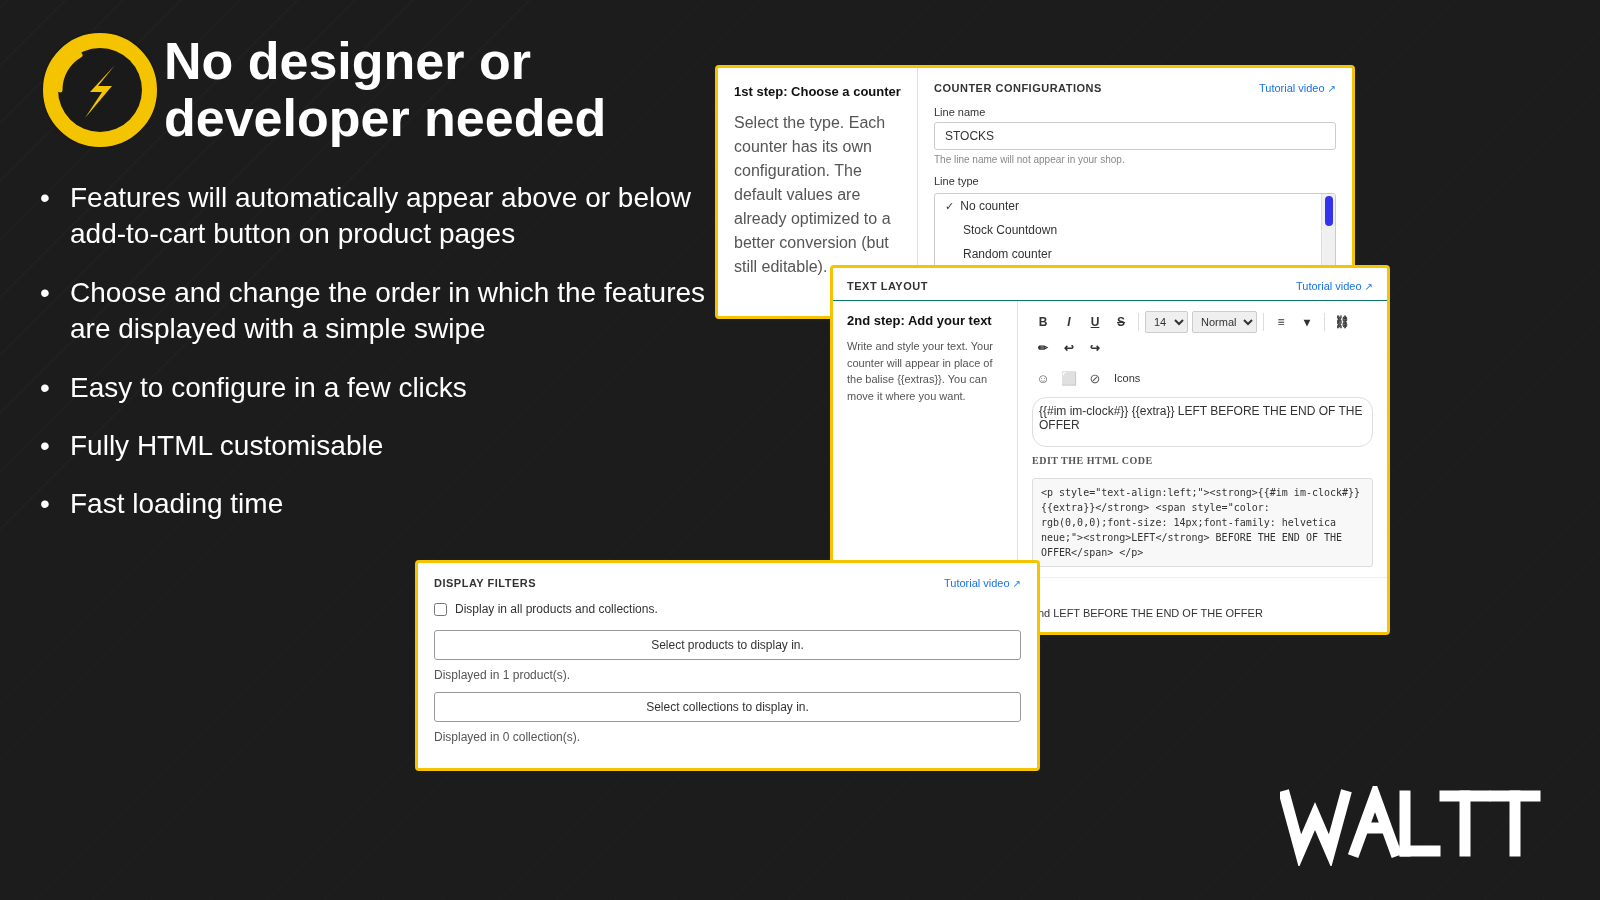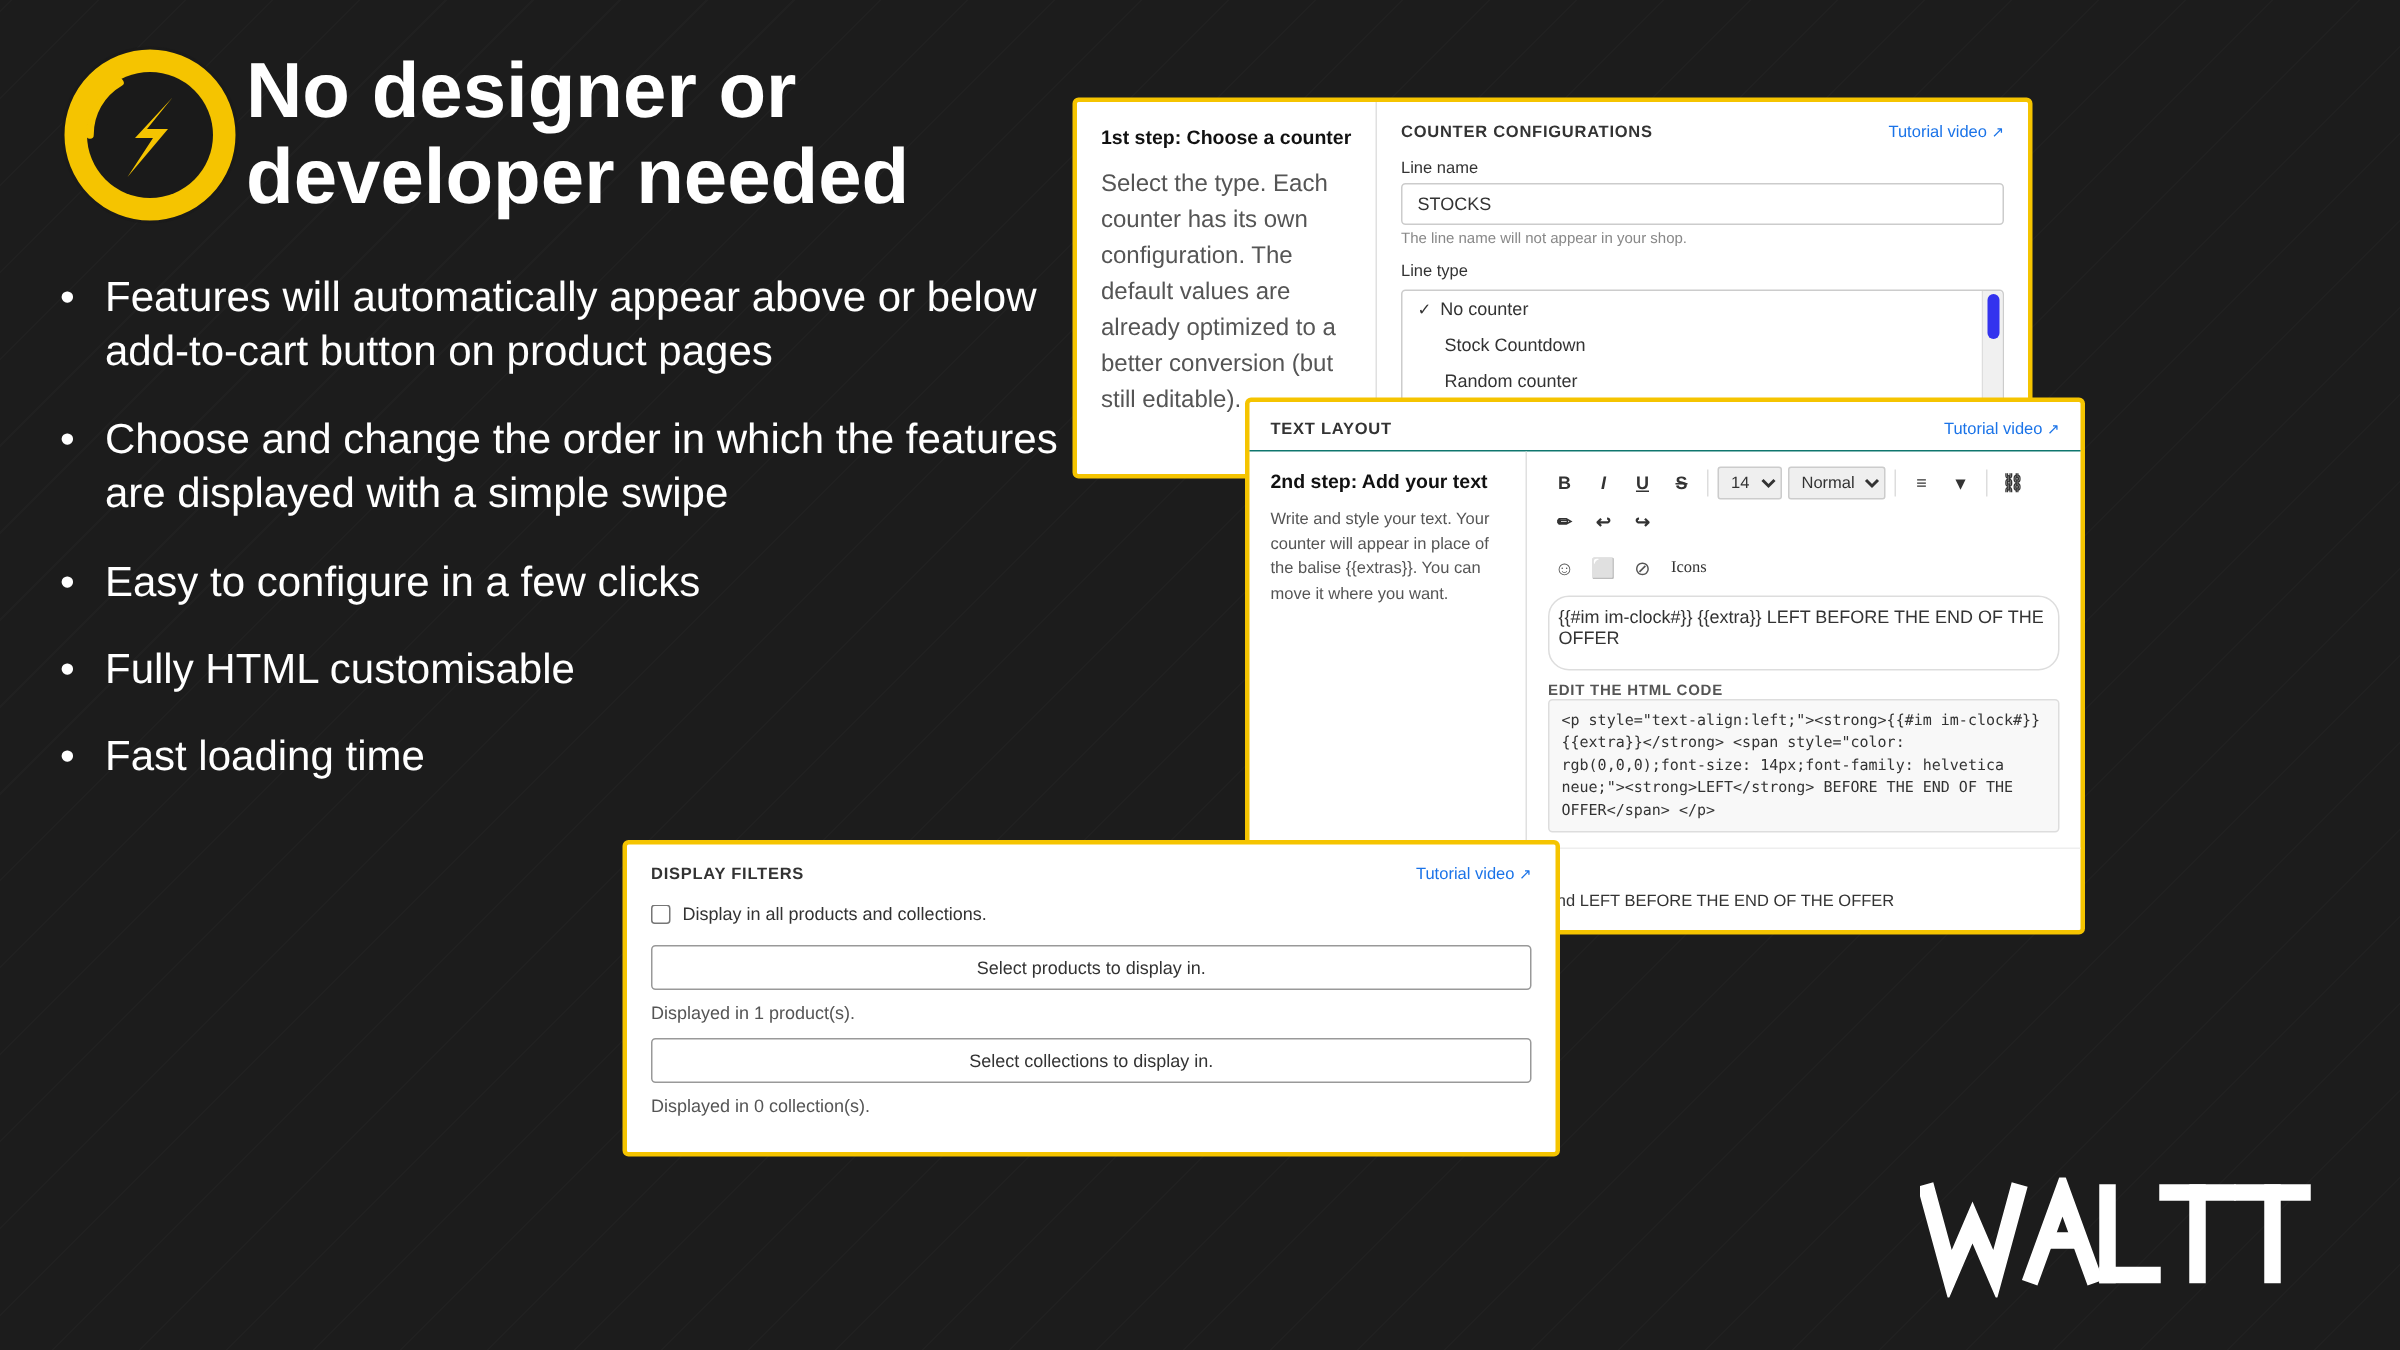"Icons" .icons-label { font-family: Liberation Serif, serif -> none }
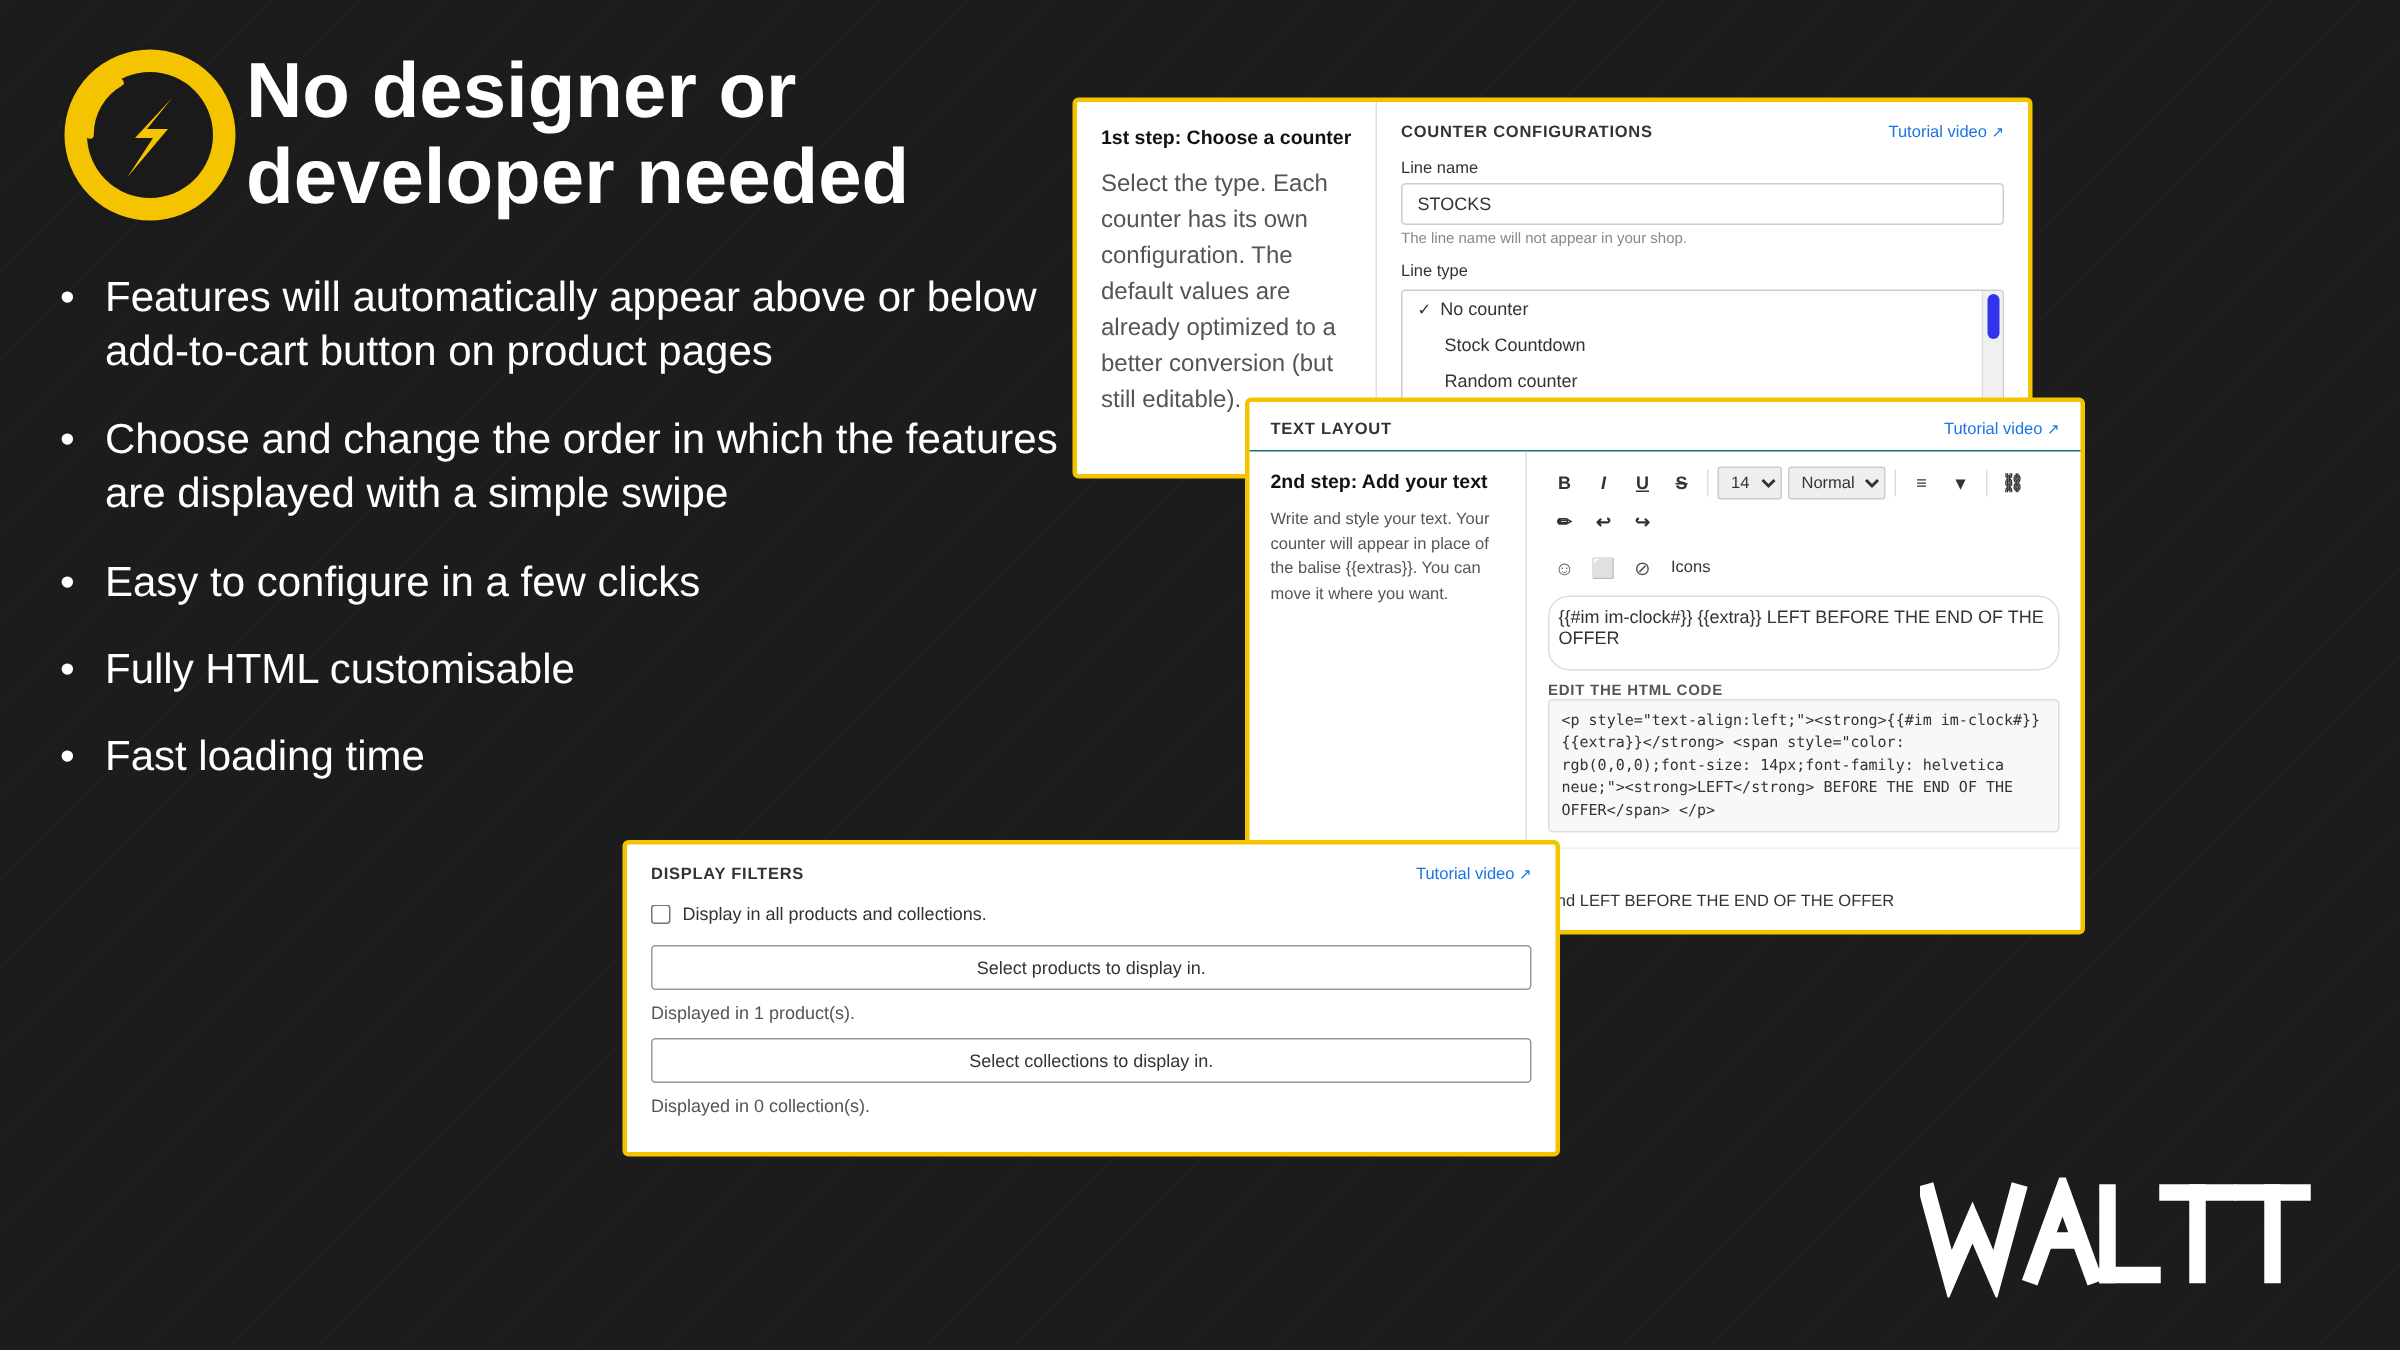"EDIT THE HTML CODE" .html-code-label { font-family: none -> Liberation Serif, serif; margin-bottom: 0 -> 12px }
